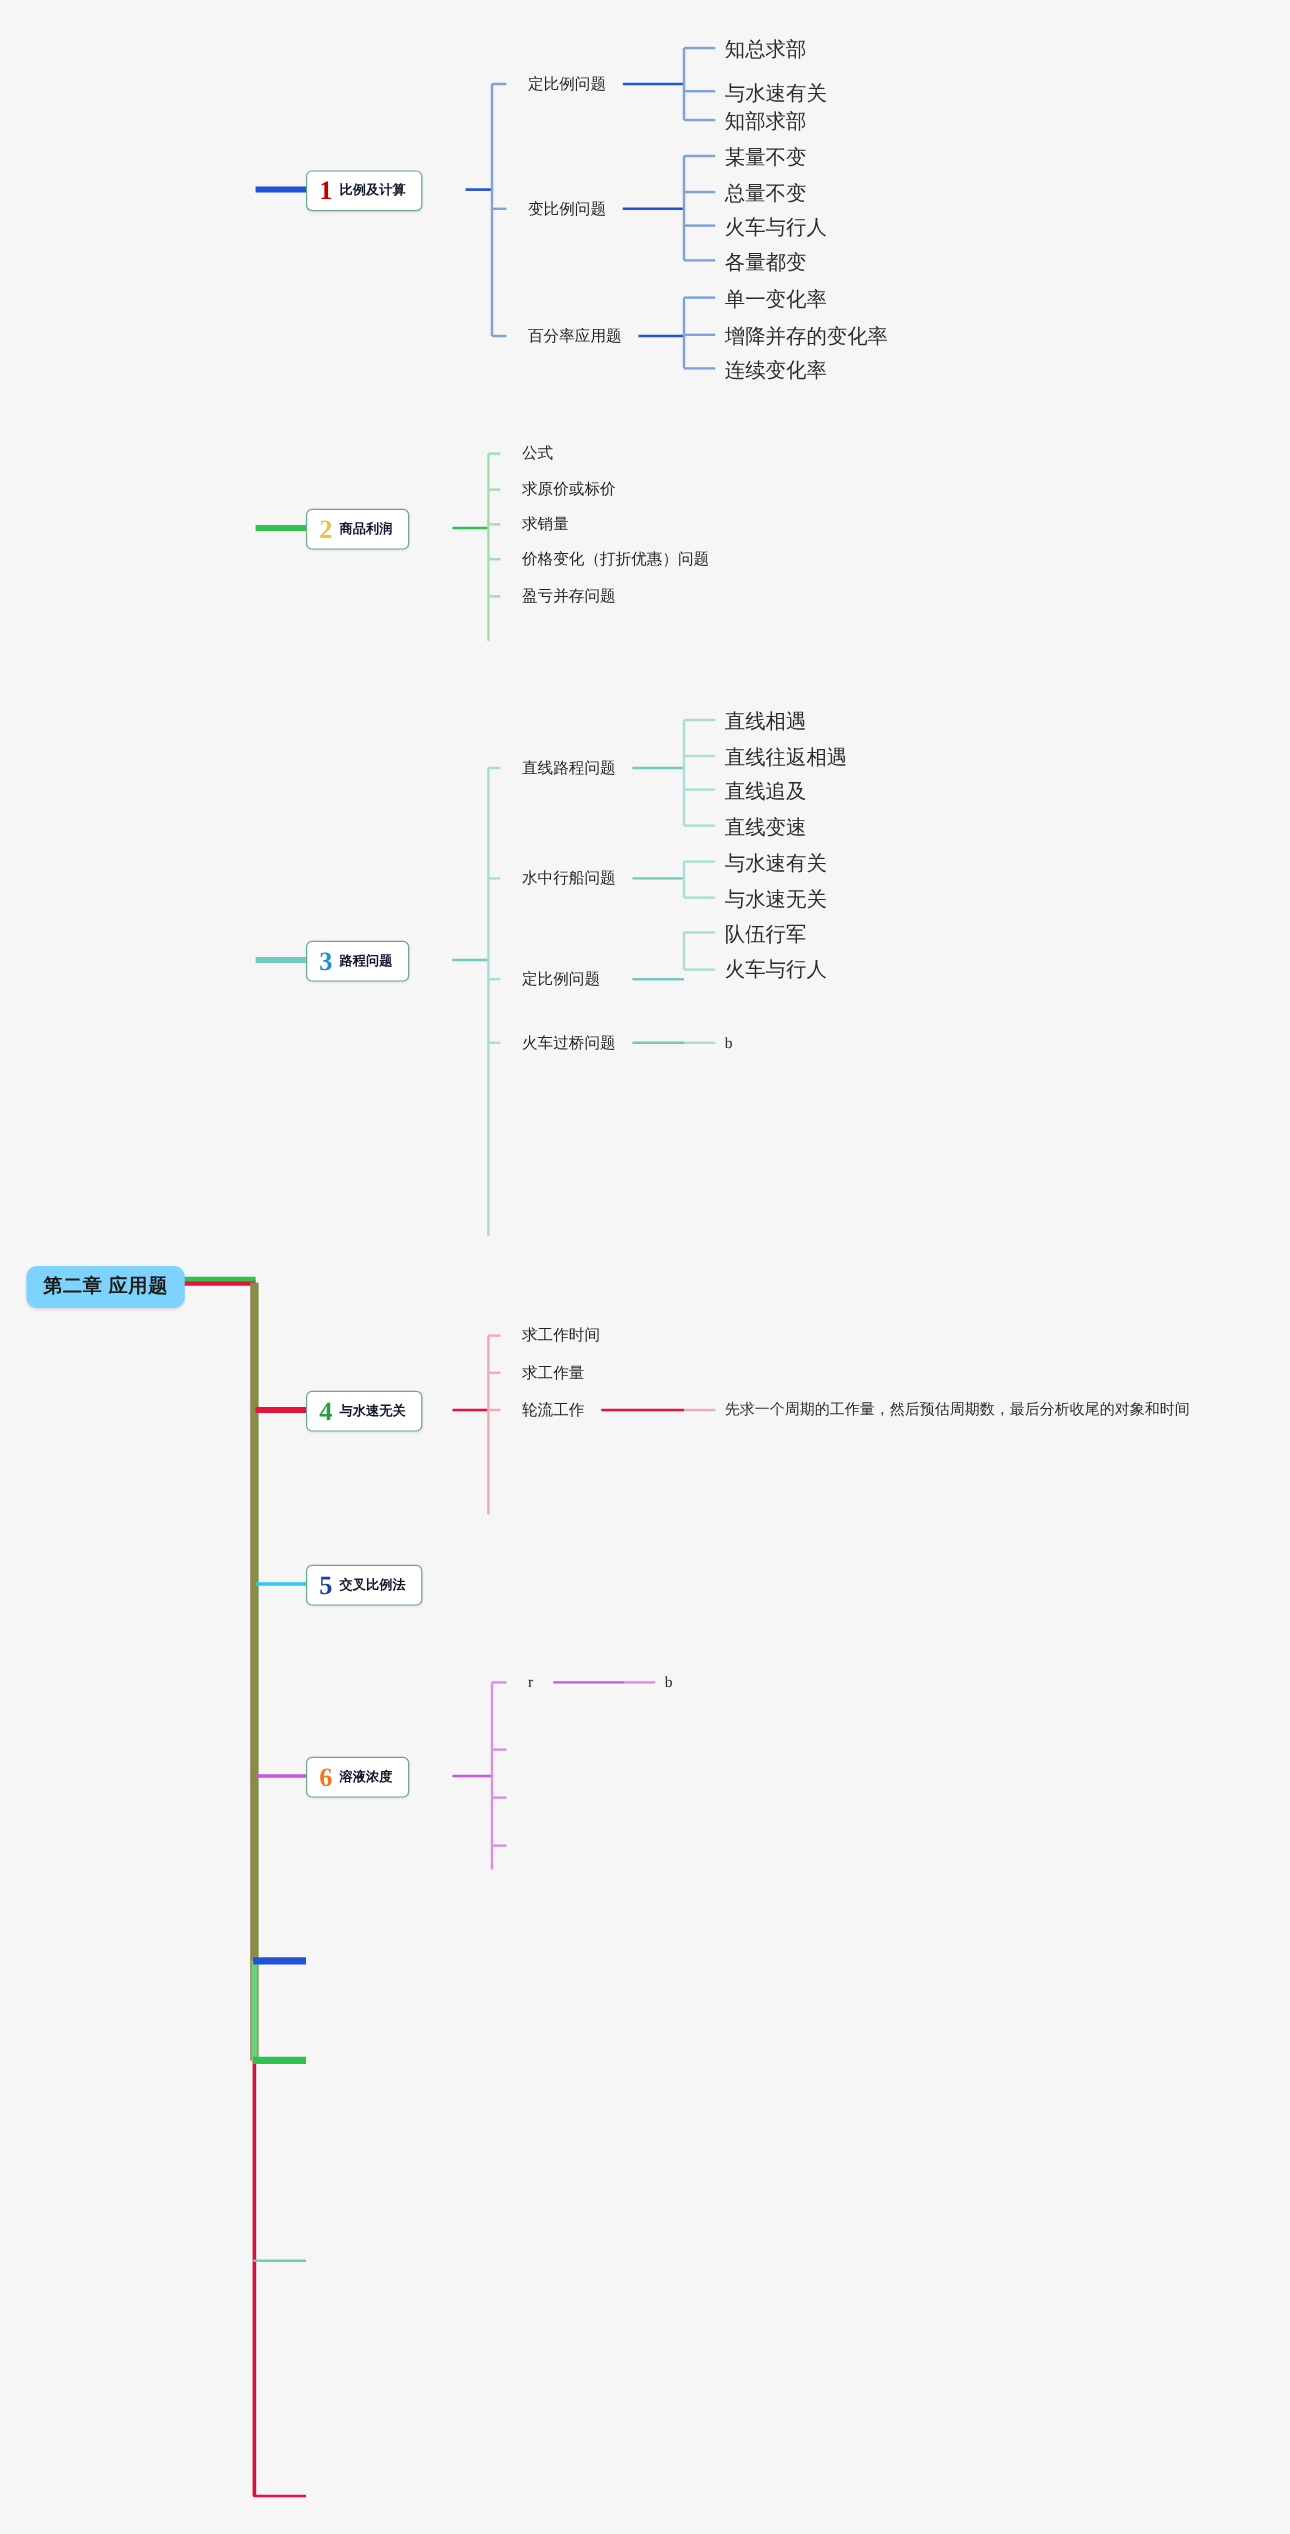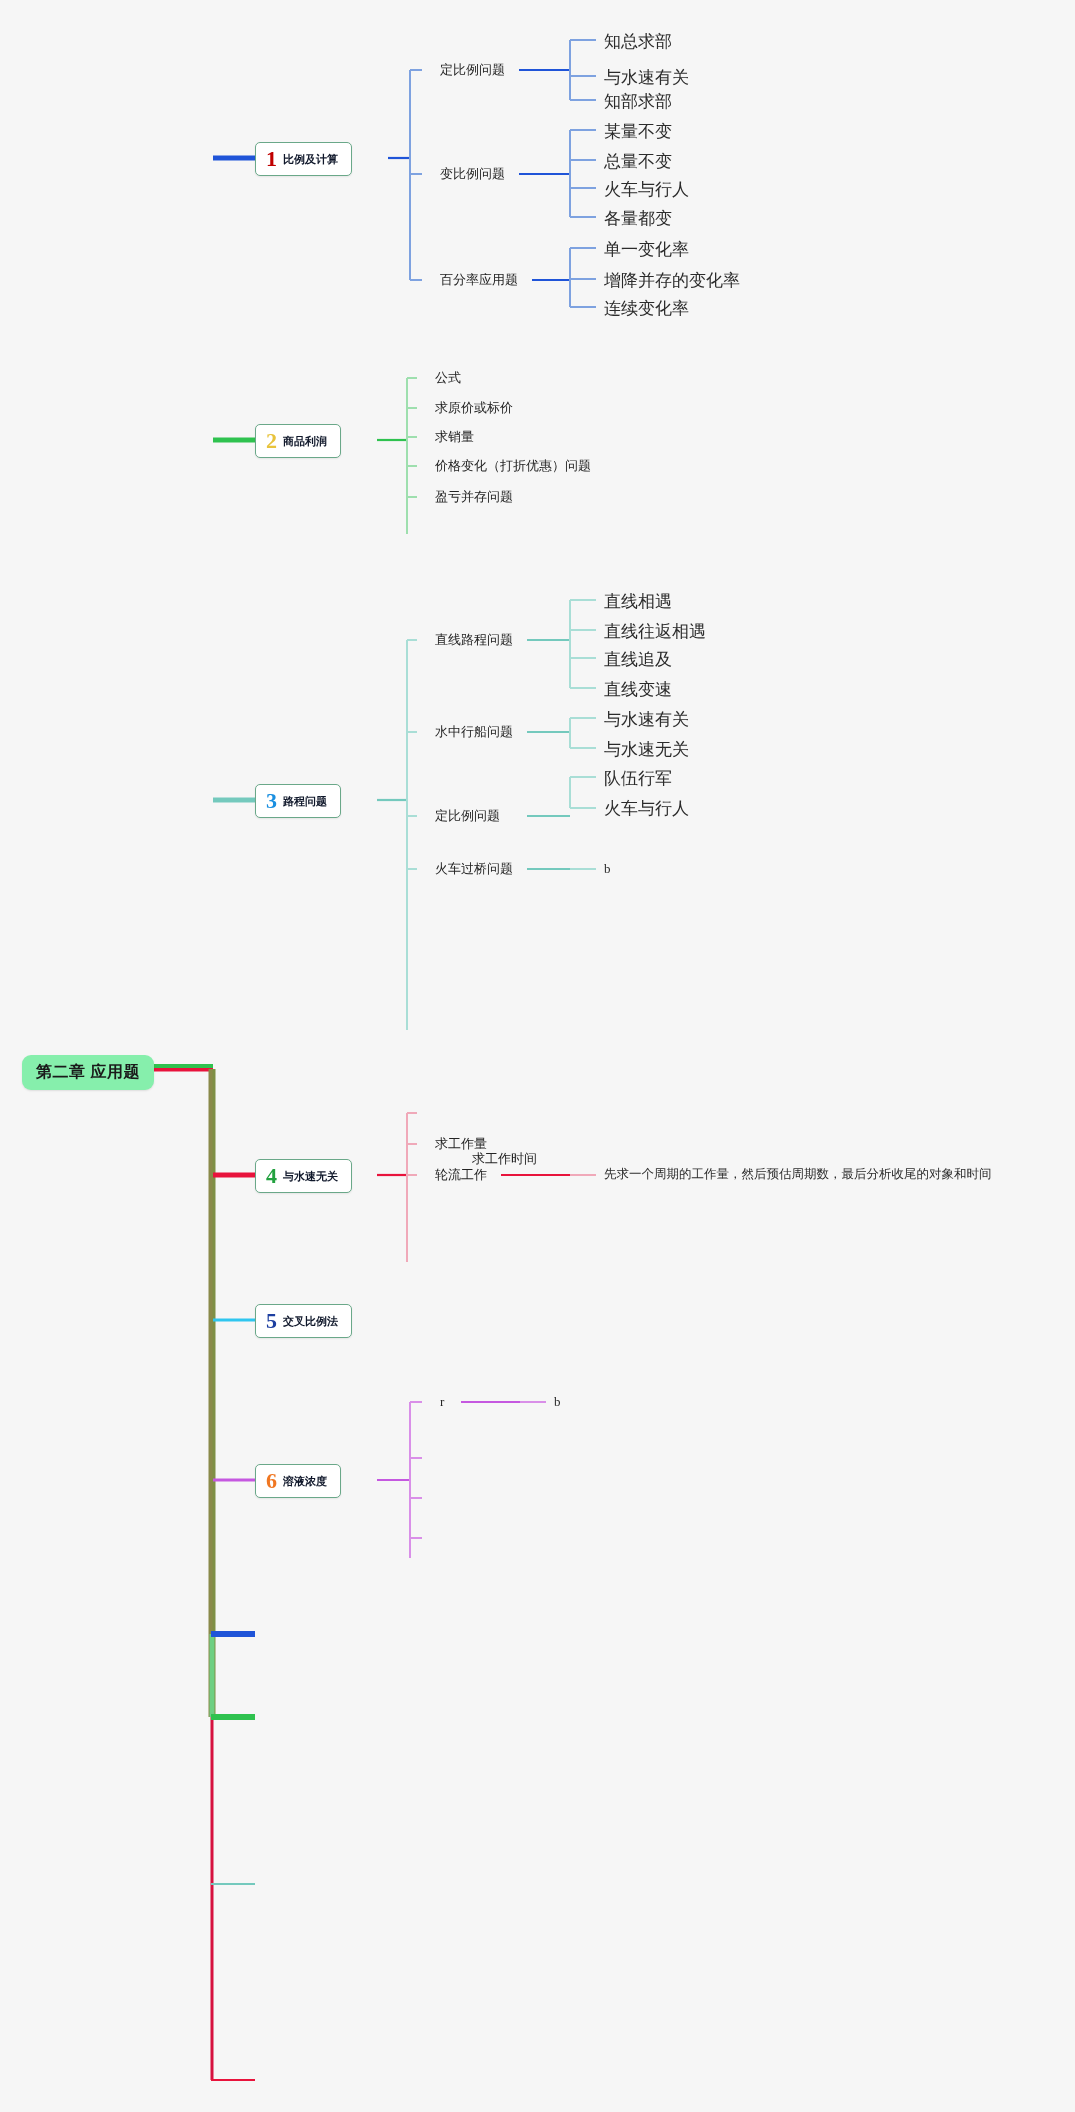"第二章 应用题" div.root-node { background: #86efac -> #7dd3fc }
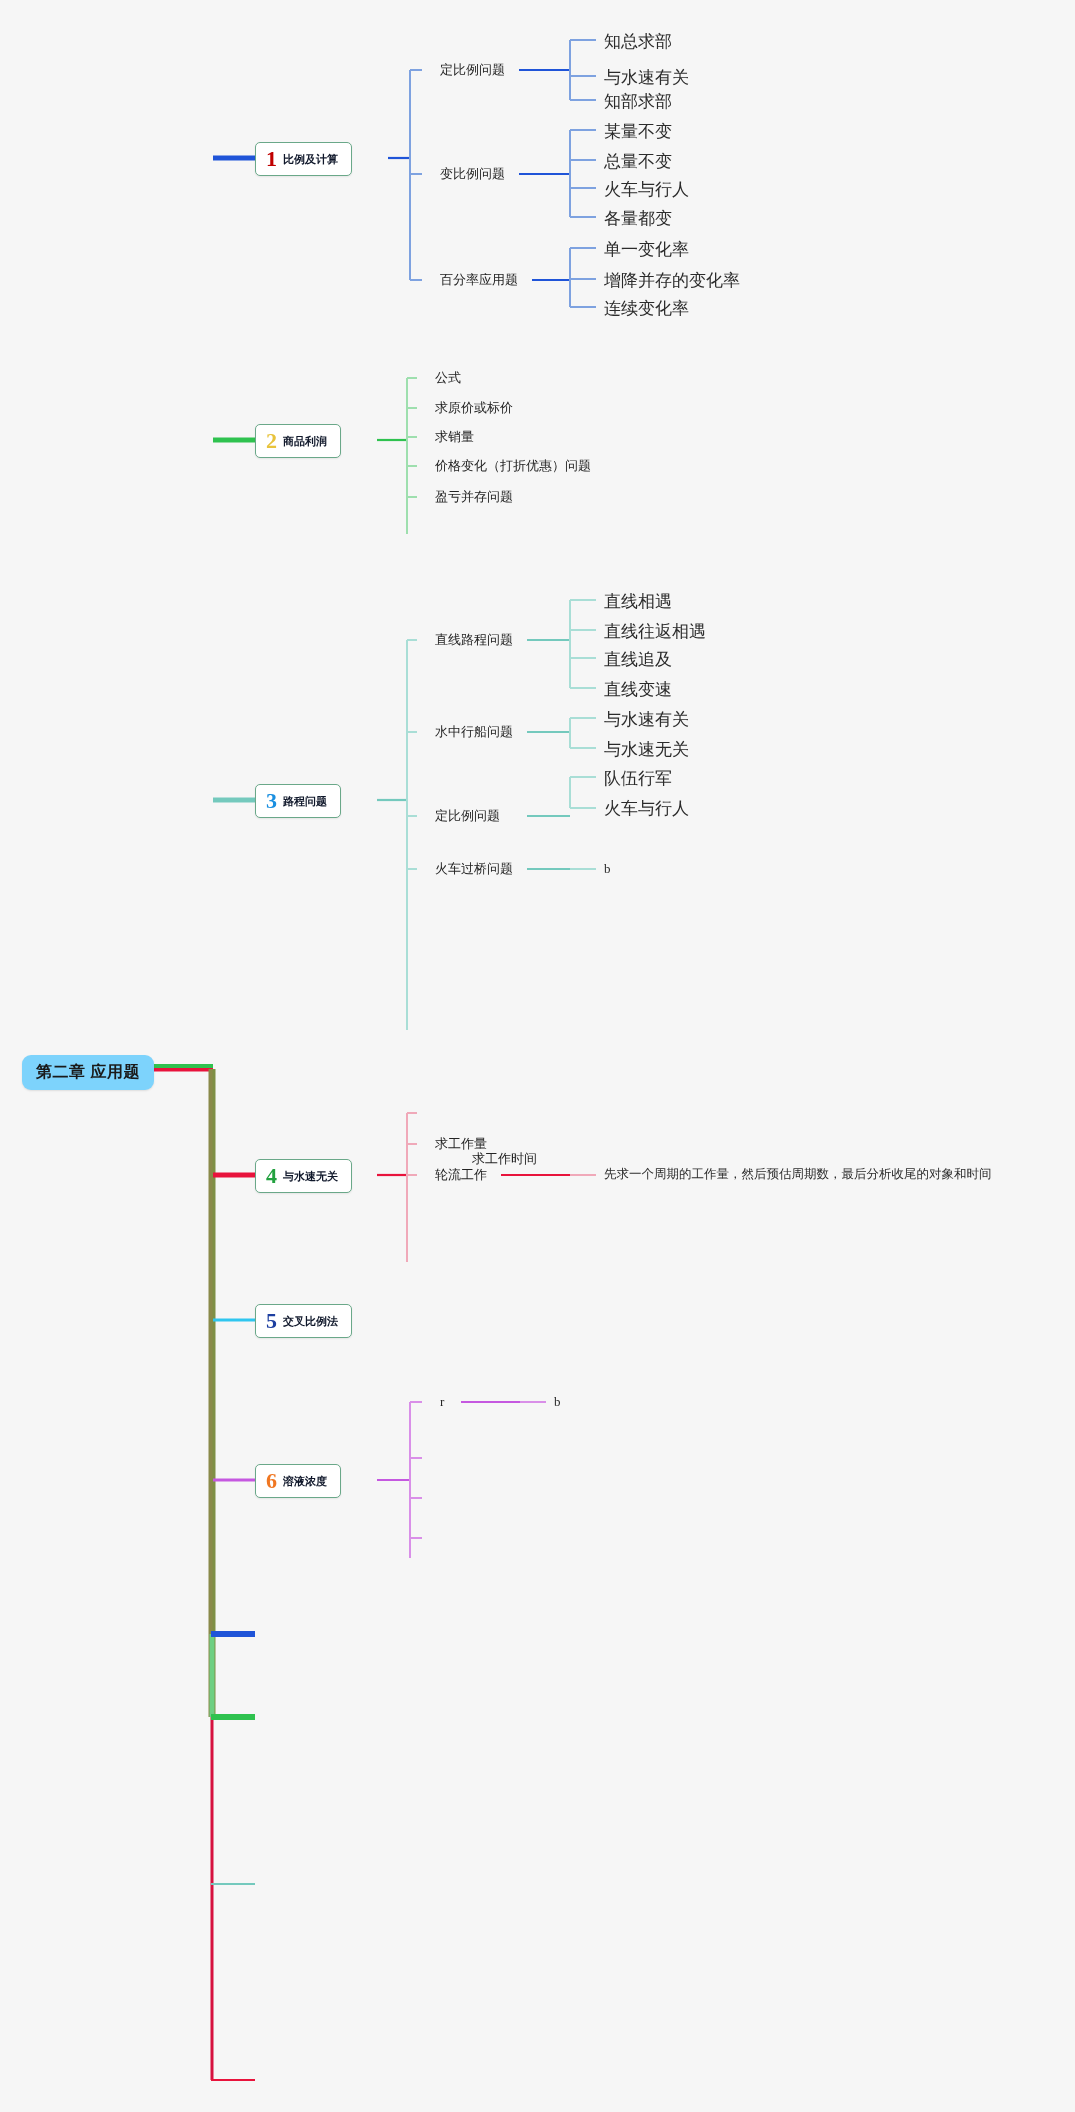"求工作时间" div.txt-node { margin-left: 37px -> none; top: 1152px -> 1106px }
